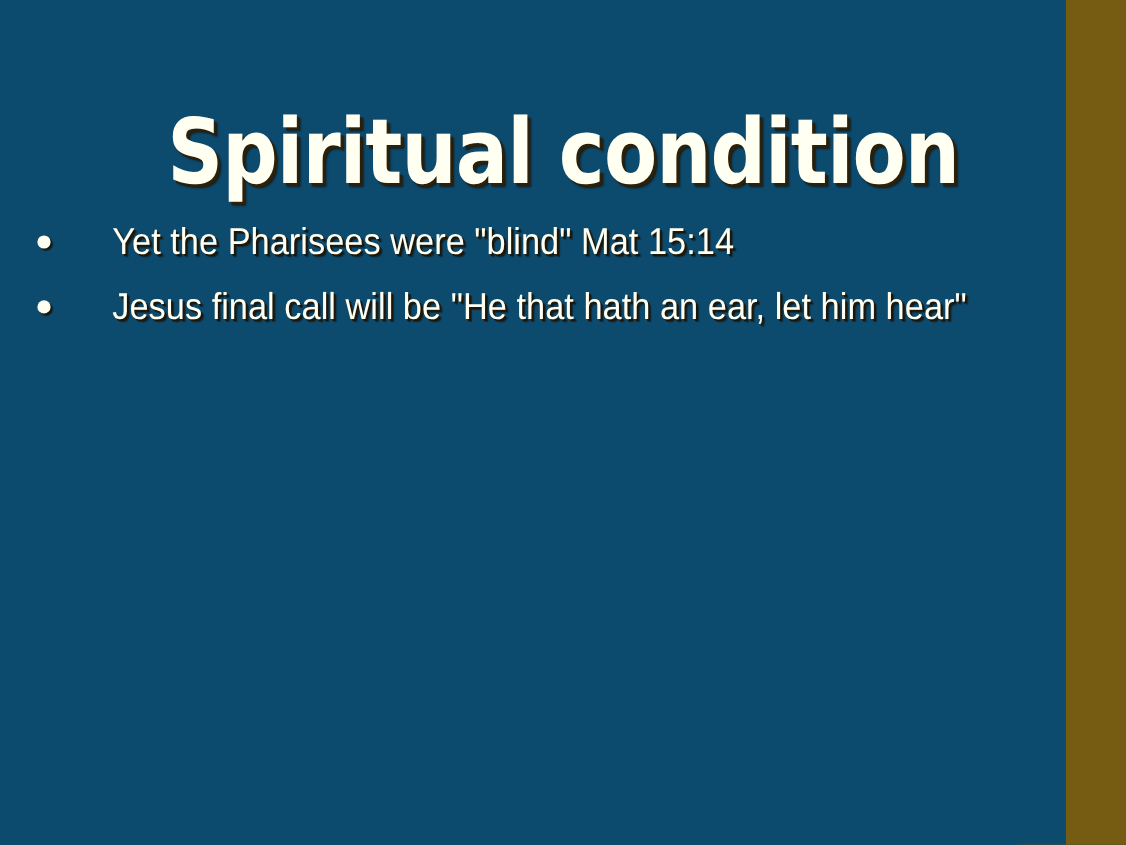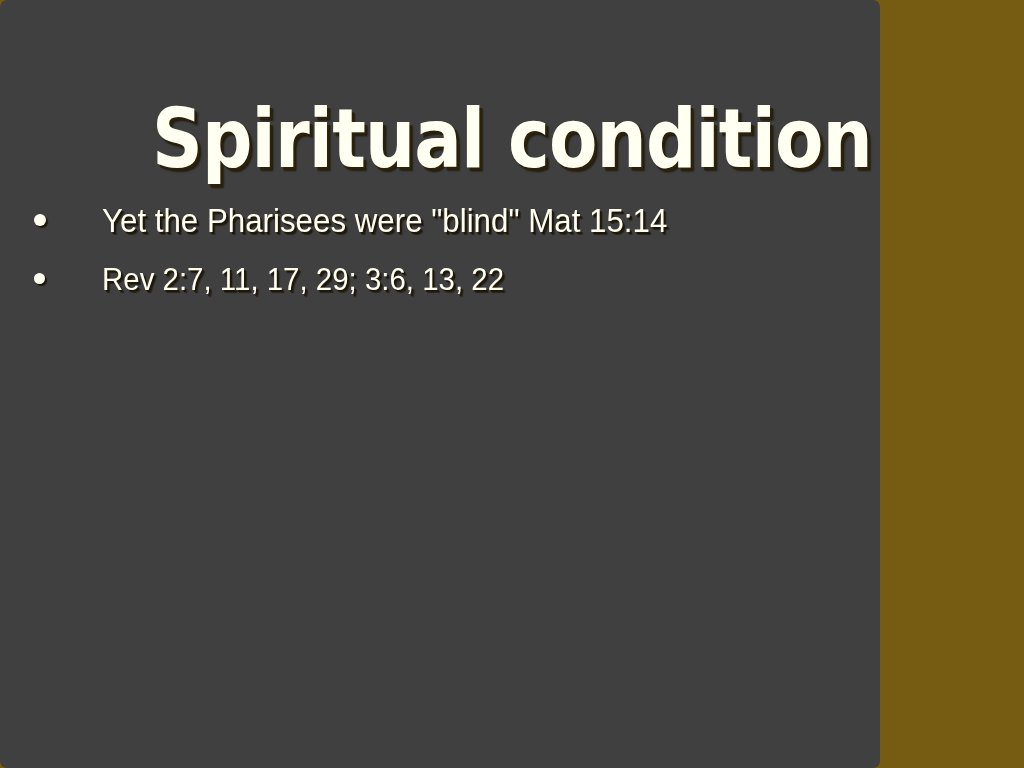"Spiritual condition" #slide { background: #404040 -> #0c4a6e; border-radius: 7px -> none; width: 880px -> 969px }
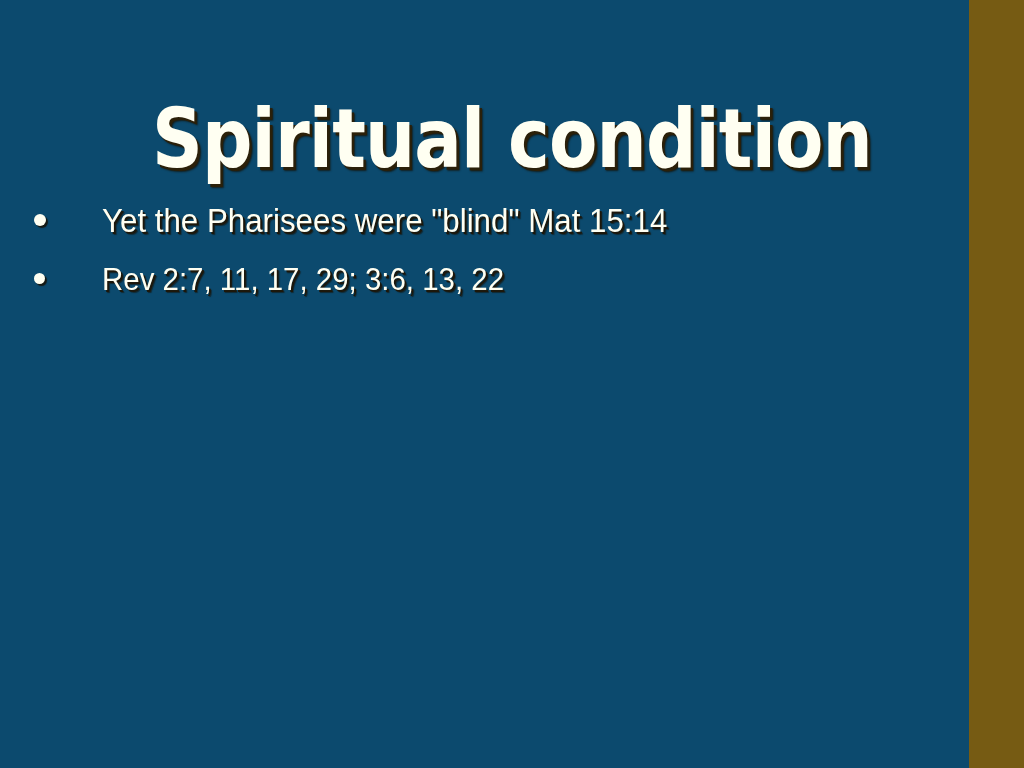"Jesus final call will be" li.bullet-row { html: none -> <li> <span></span> <span>Jesus final call will be "He that hath an ear, let him hear"</span> </li> }
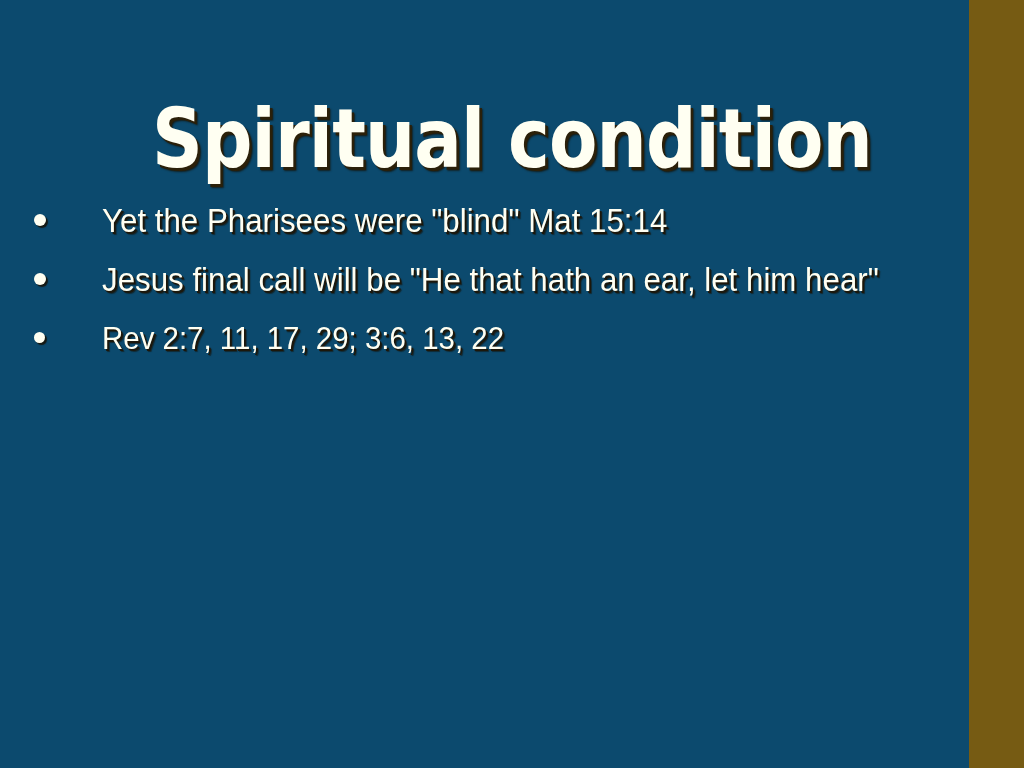"Rev 2:7, 11, 17, 29;" li.bullet-row { html: <li> <span></span> <span>Rev 2:7, 11, 17, 29; 3:6, 13, 22</span> </li> -> none }
